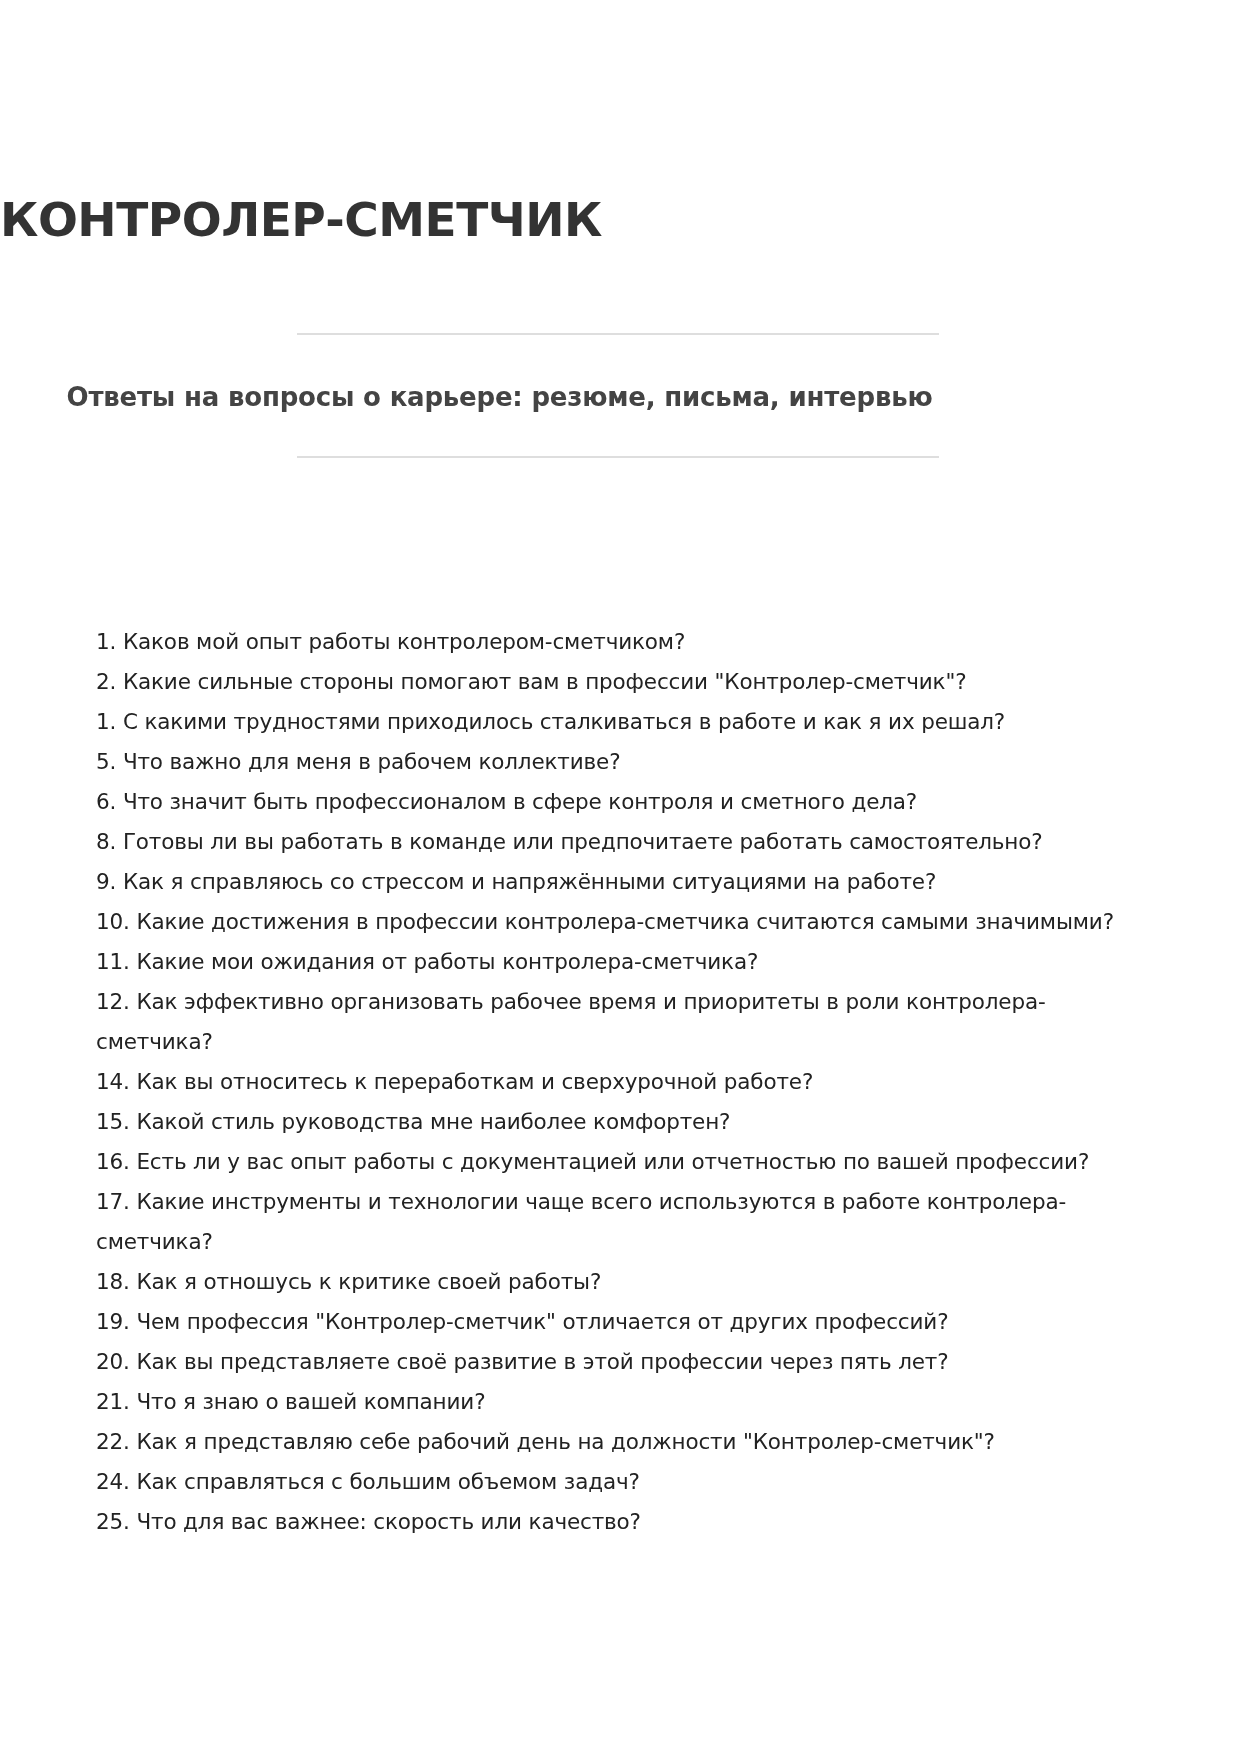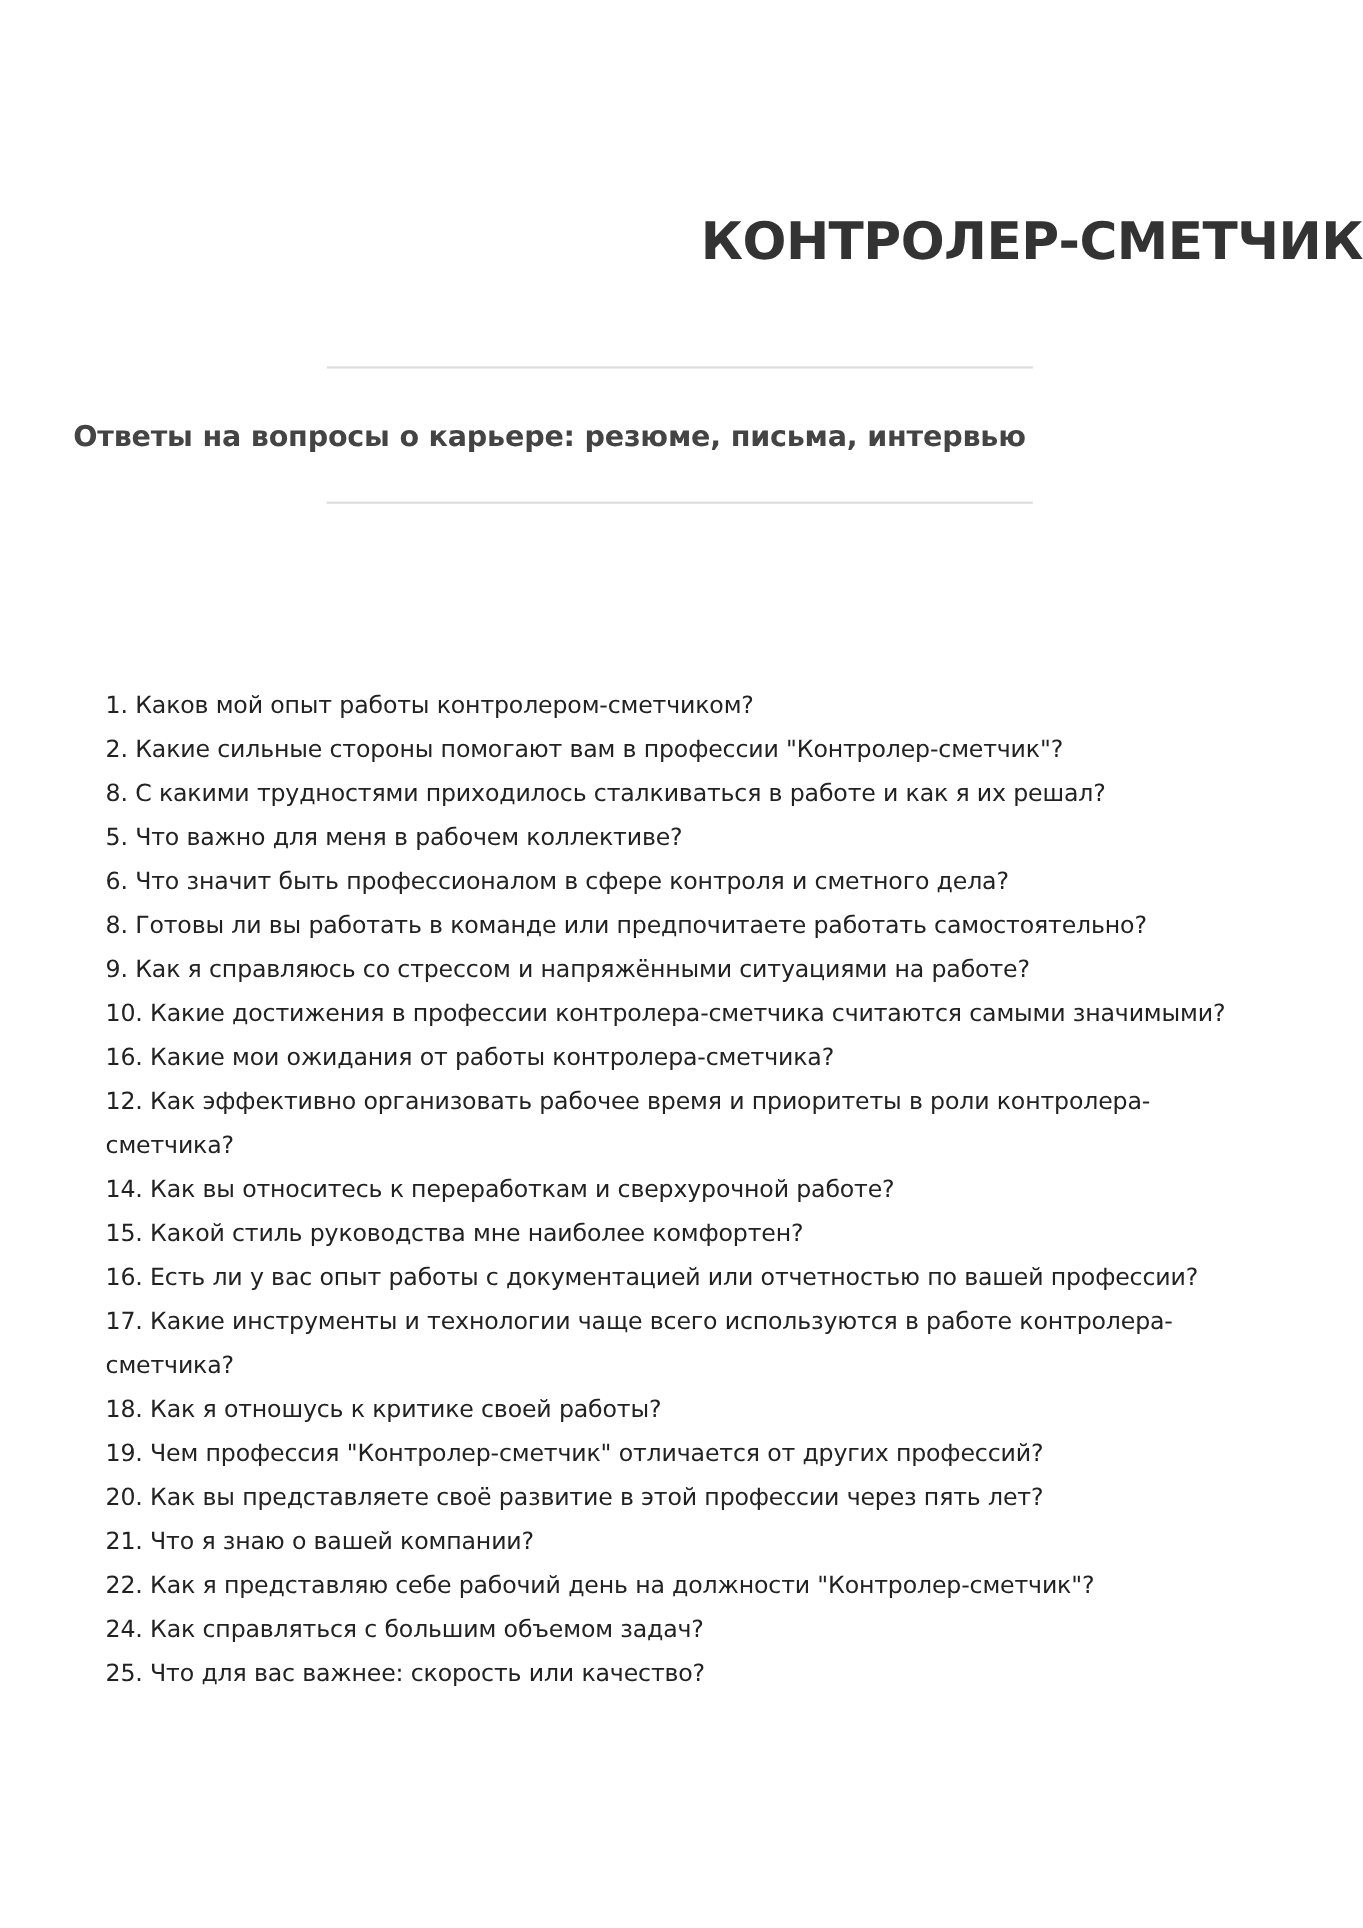"КОНТРОЛЕР-СМЕТЧИК" .page-title { text-align: right -> left }
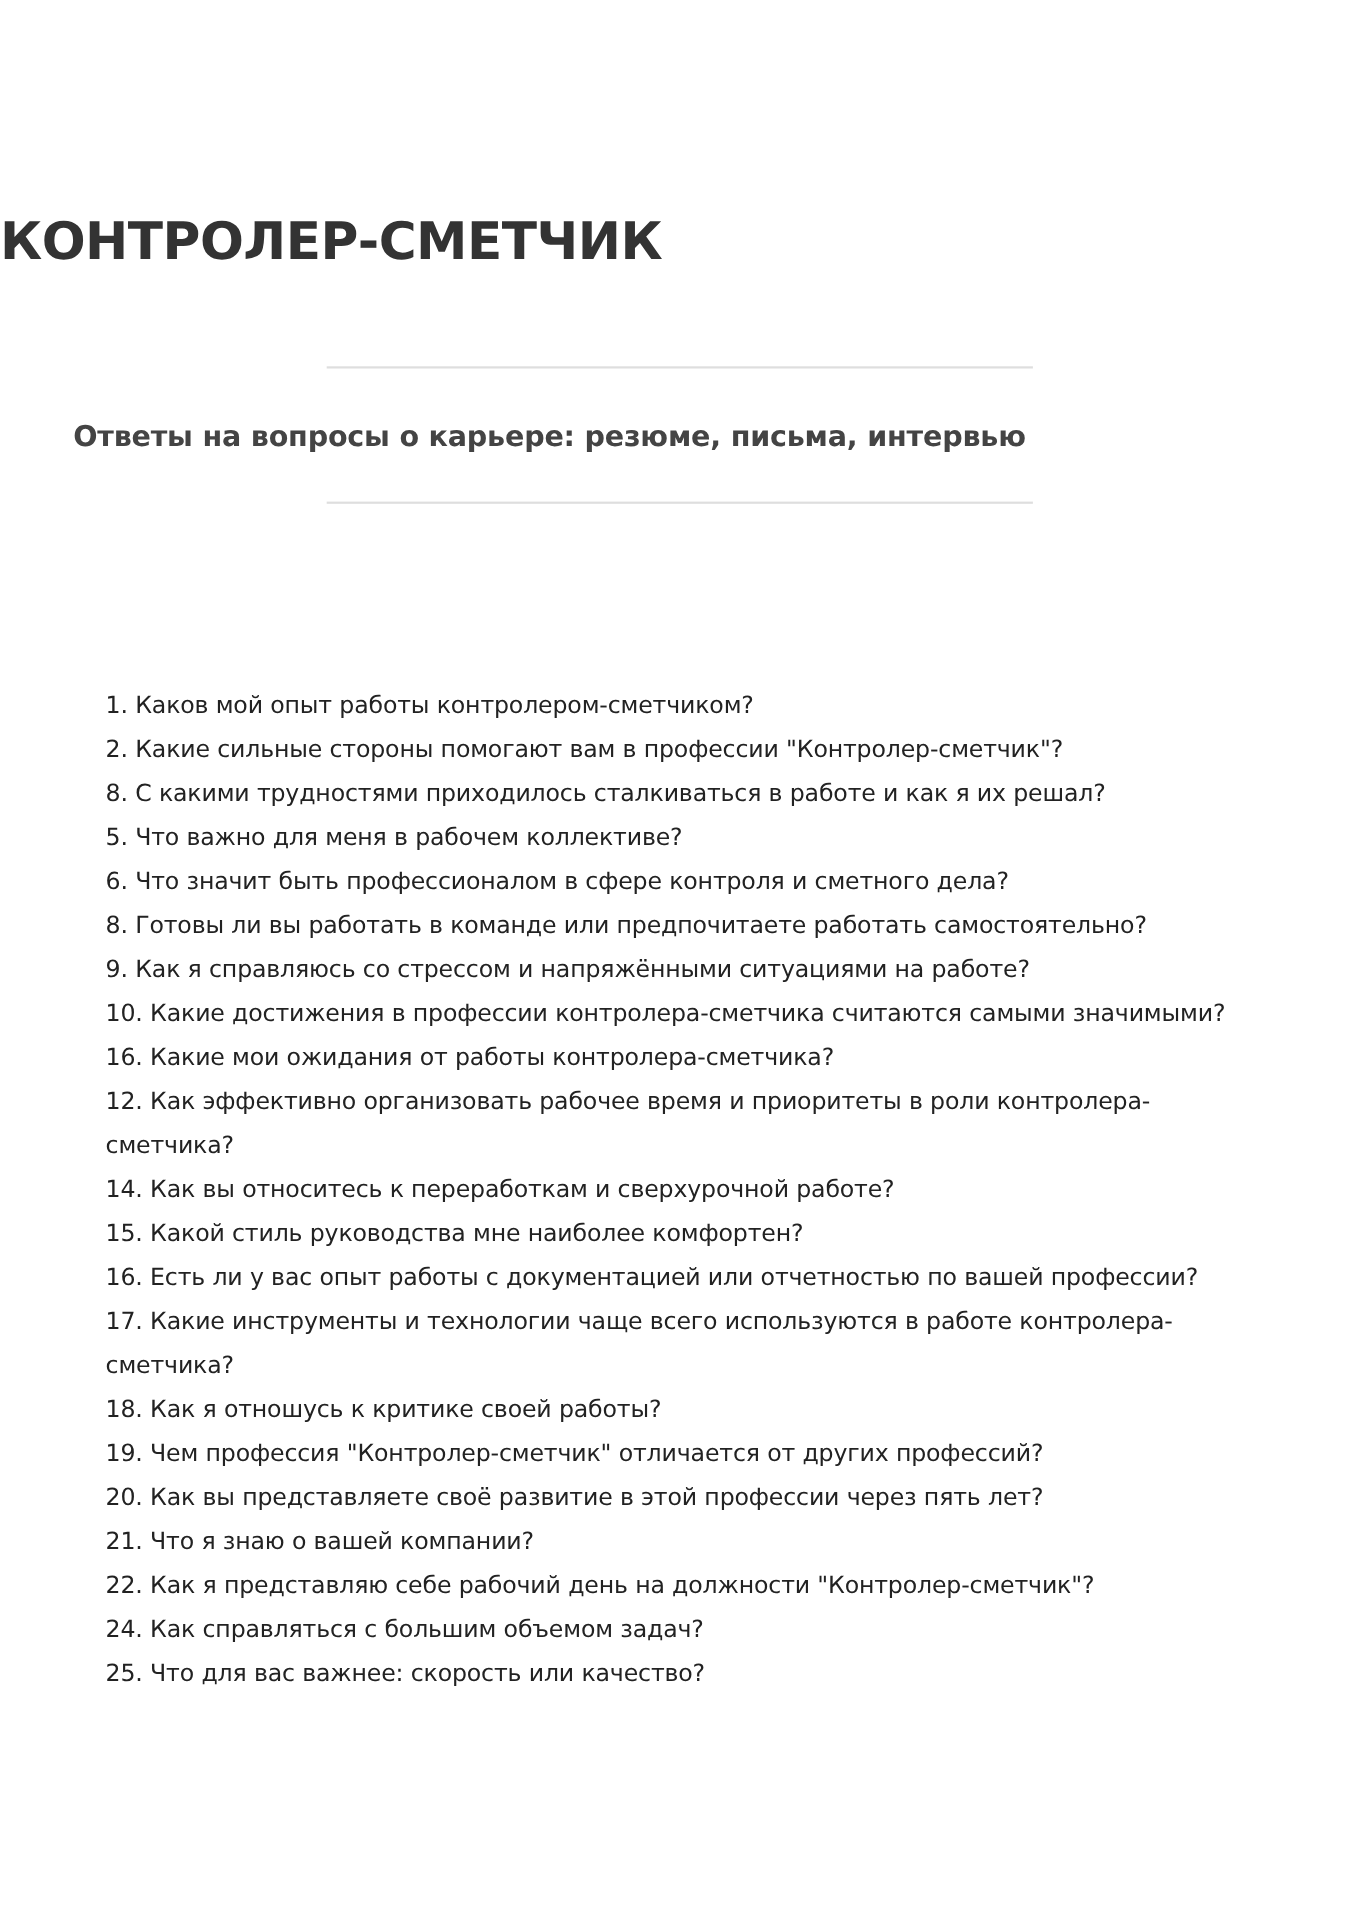"8. С какими трудностями приходилось" li.question-item { text: 8 -> 1 }
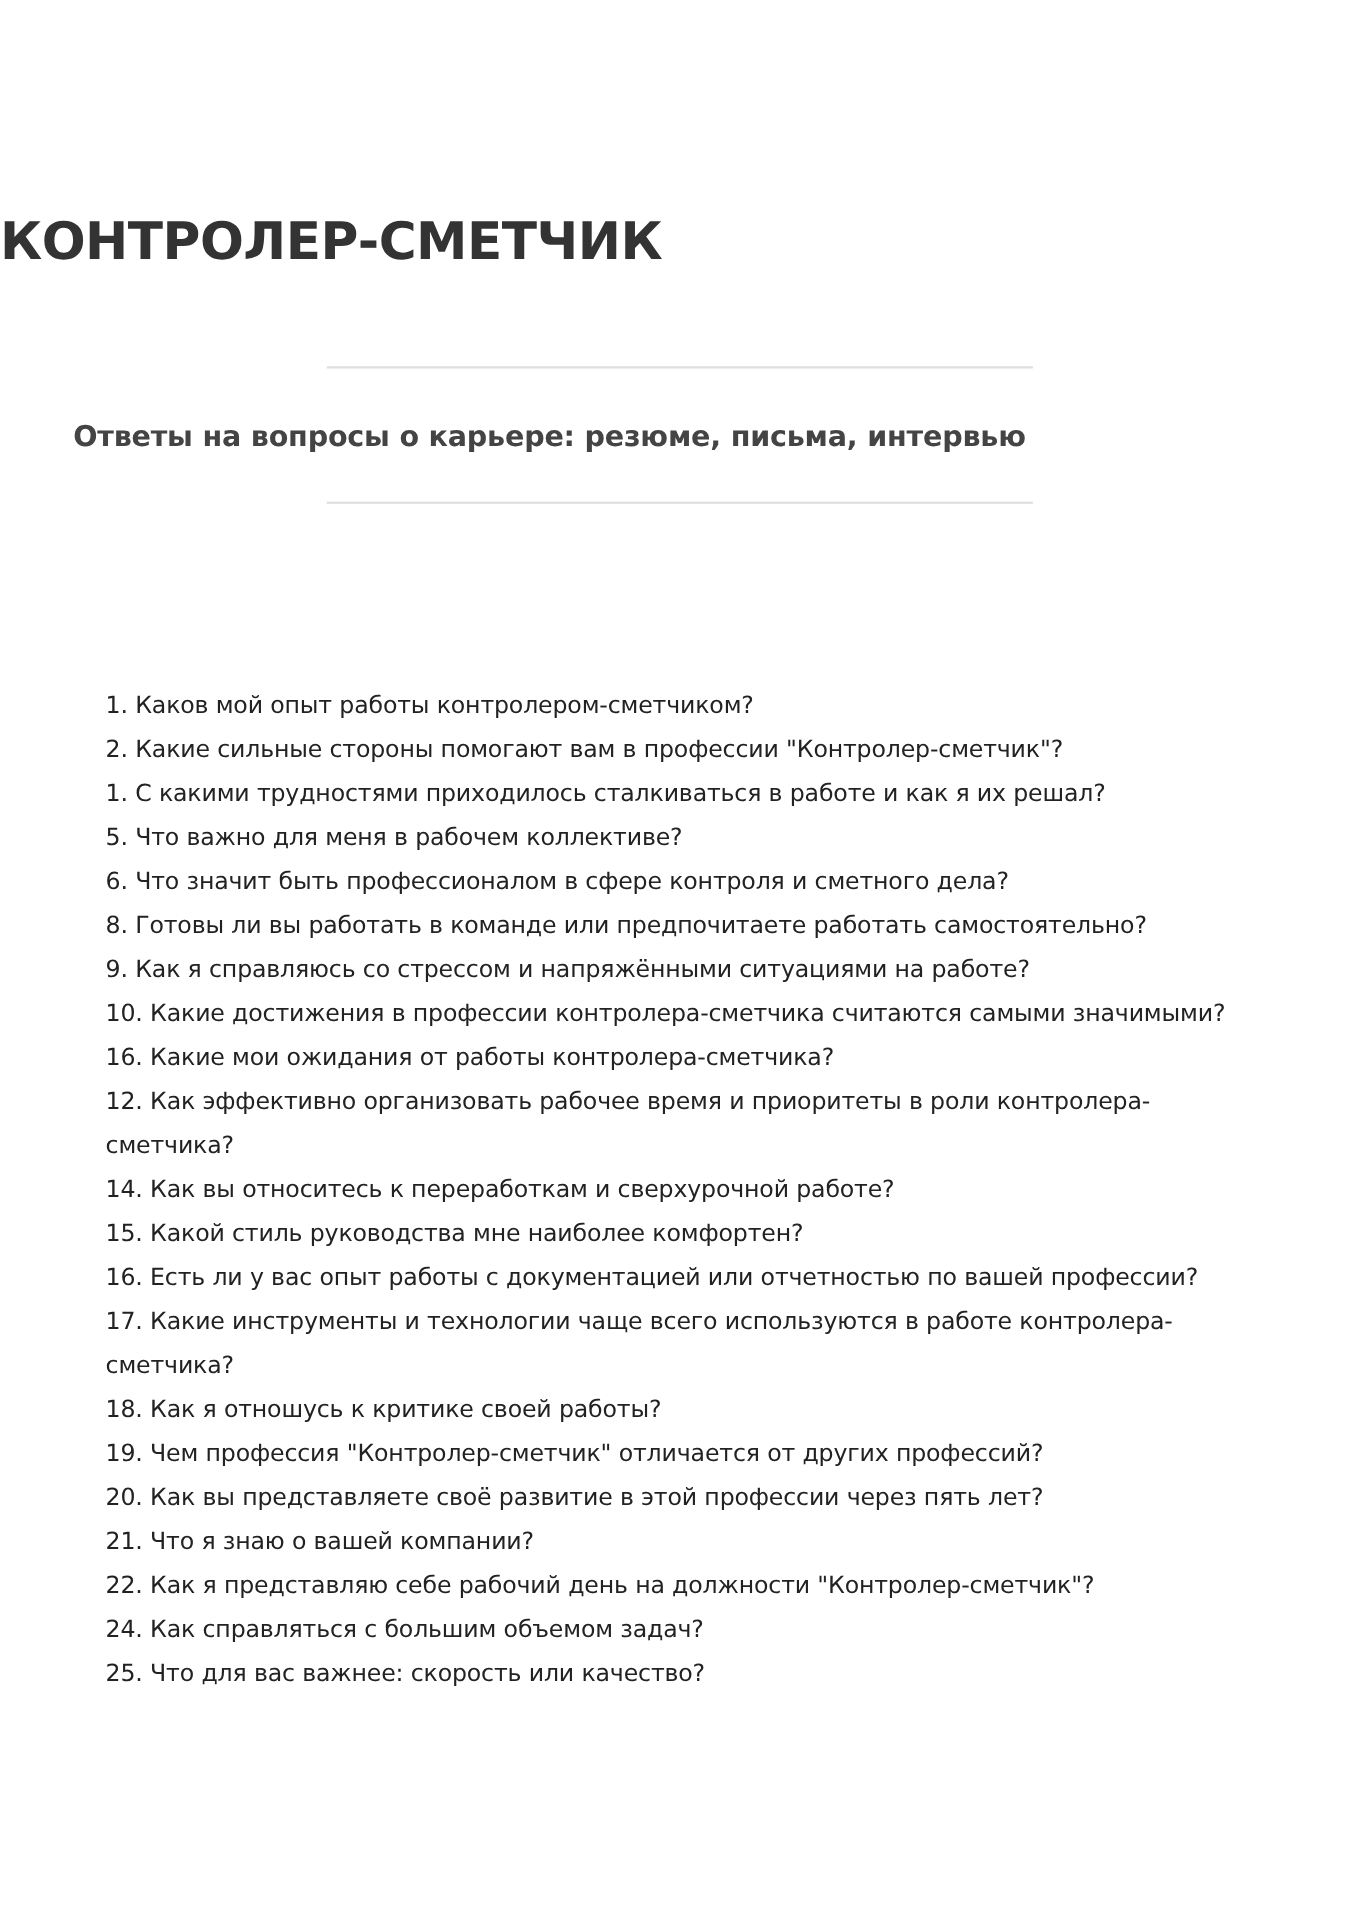"16. Какие мои ожидания от" li.question-item { text: 16 -> 11 }
